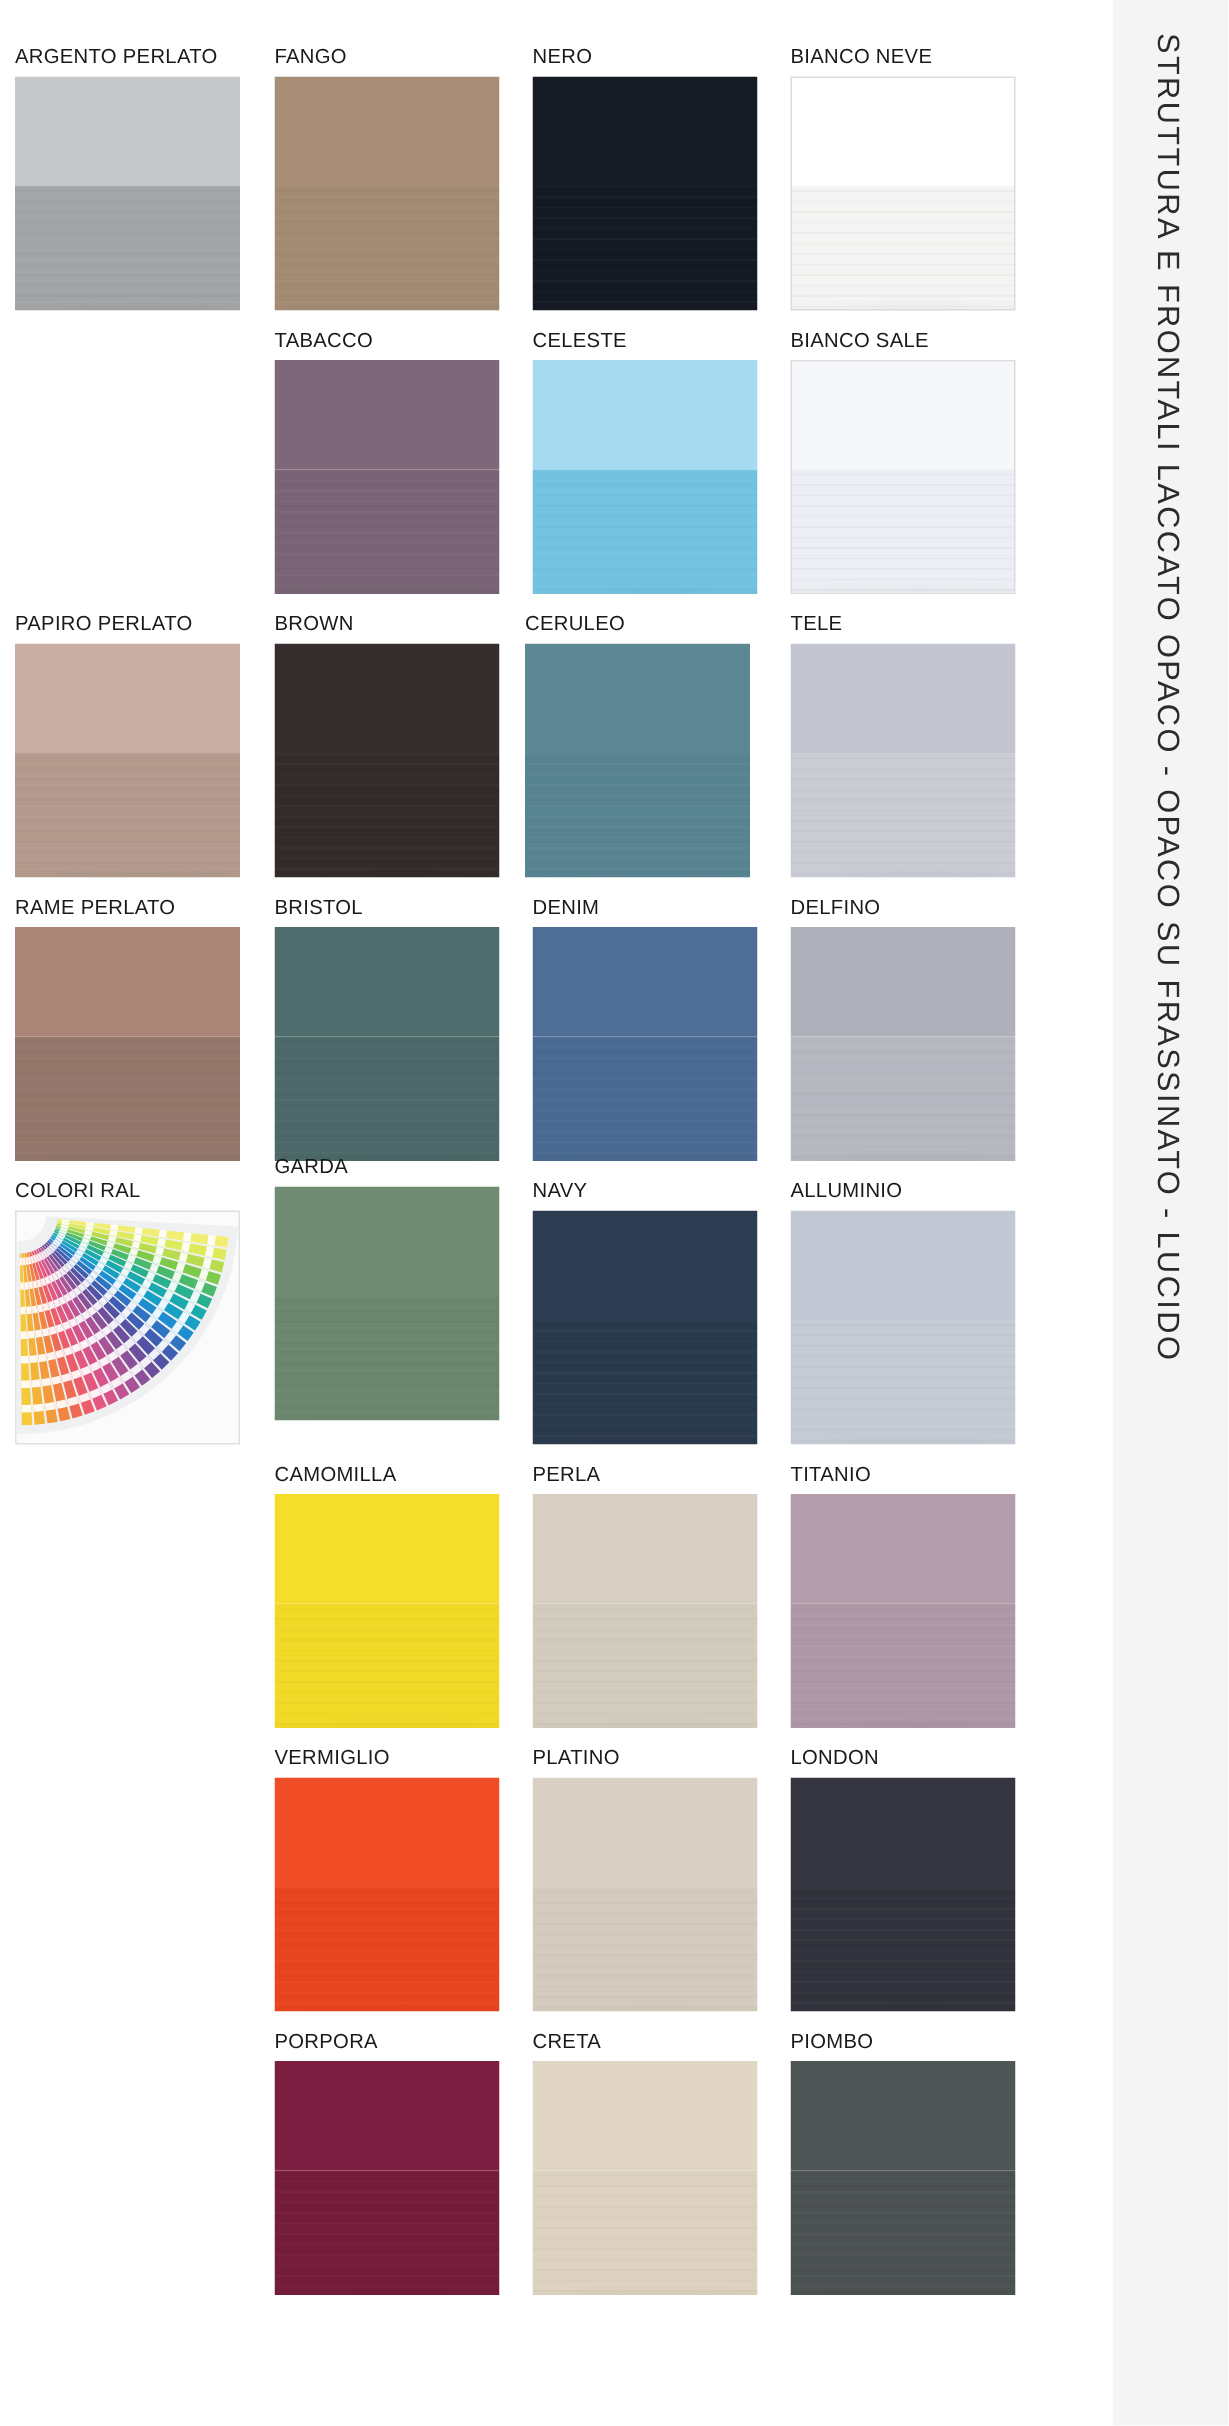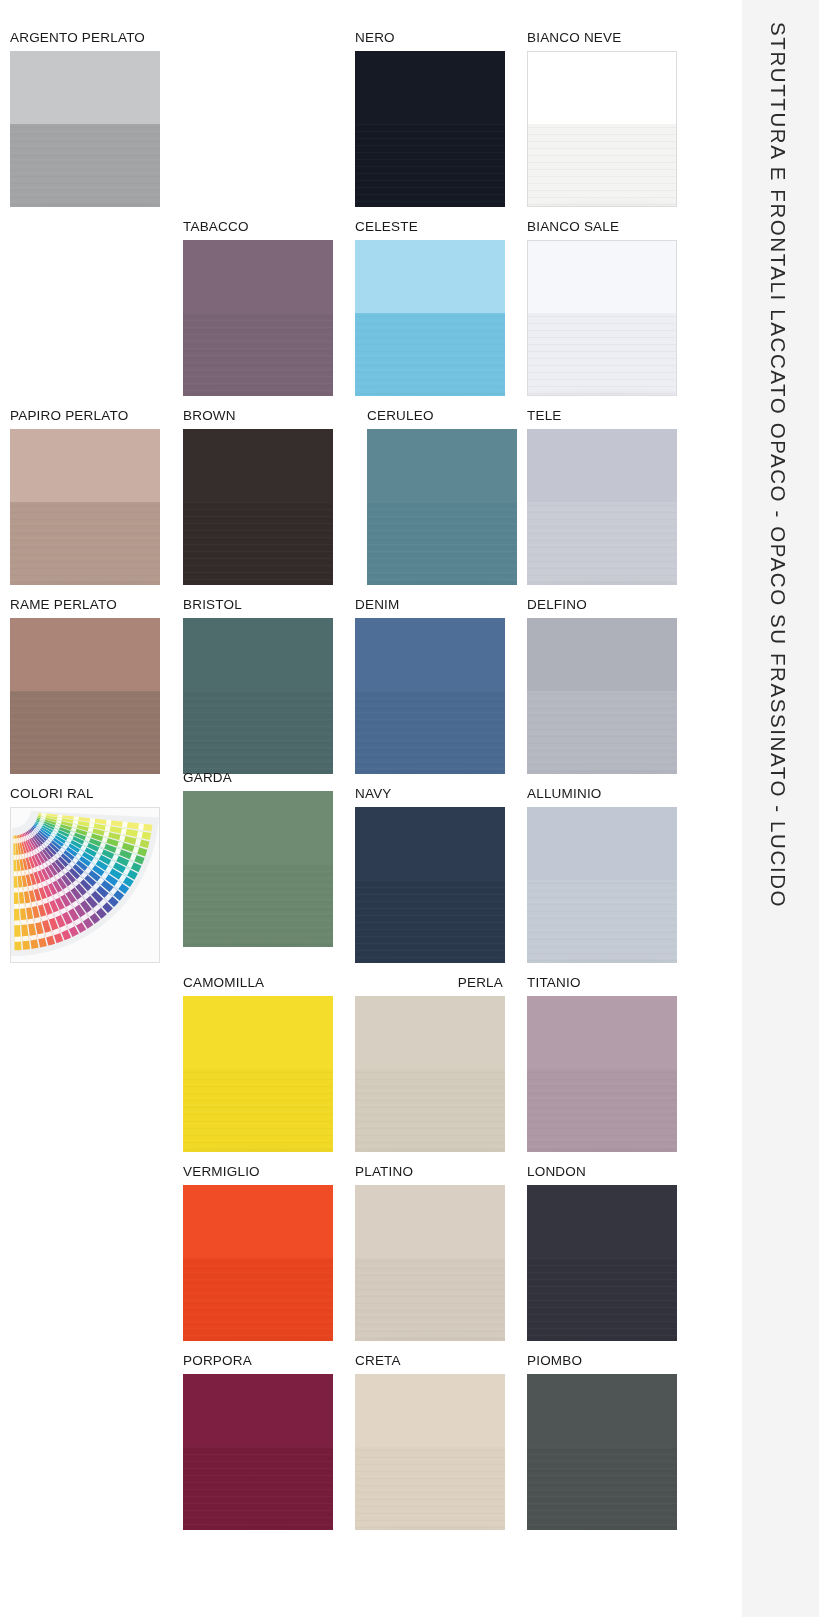"FANGO" div.swatch-cell { html: none -> <div> <div>FANGO</div> <div> <div></div> <div></div> <div></div> <div></div> </div> </div> }
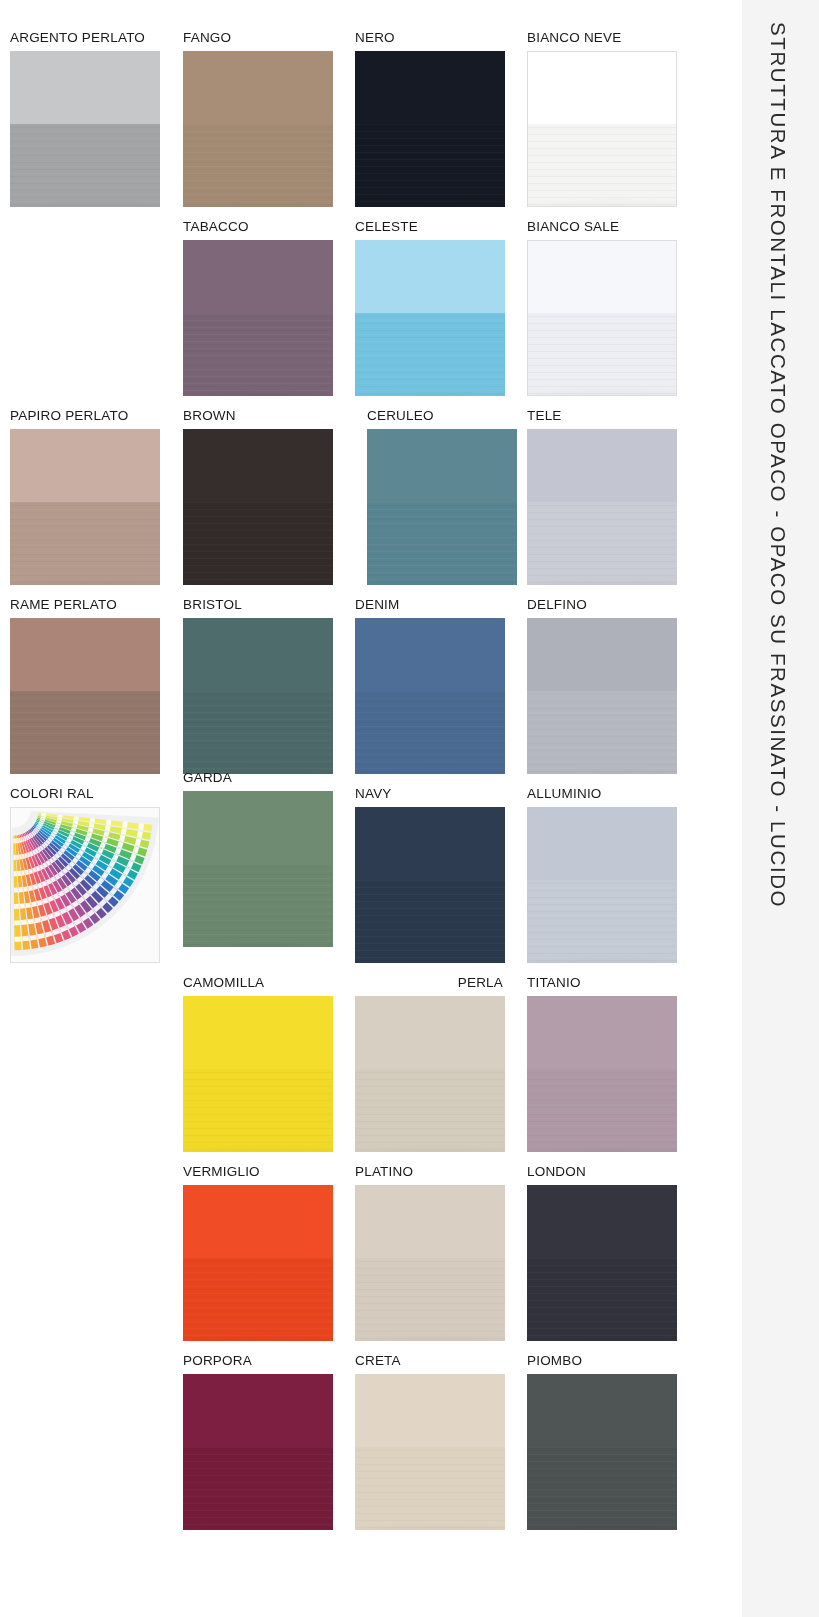"CERULEO" div.swatch-cell { left: 355px -> 338px }
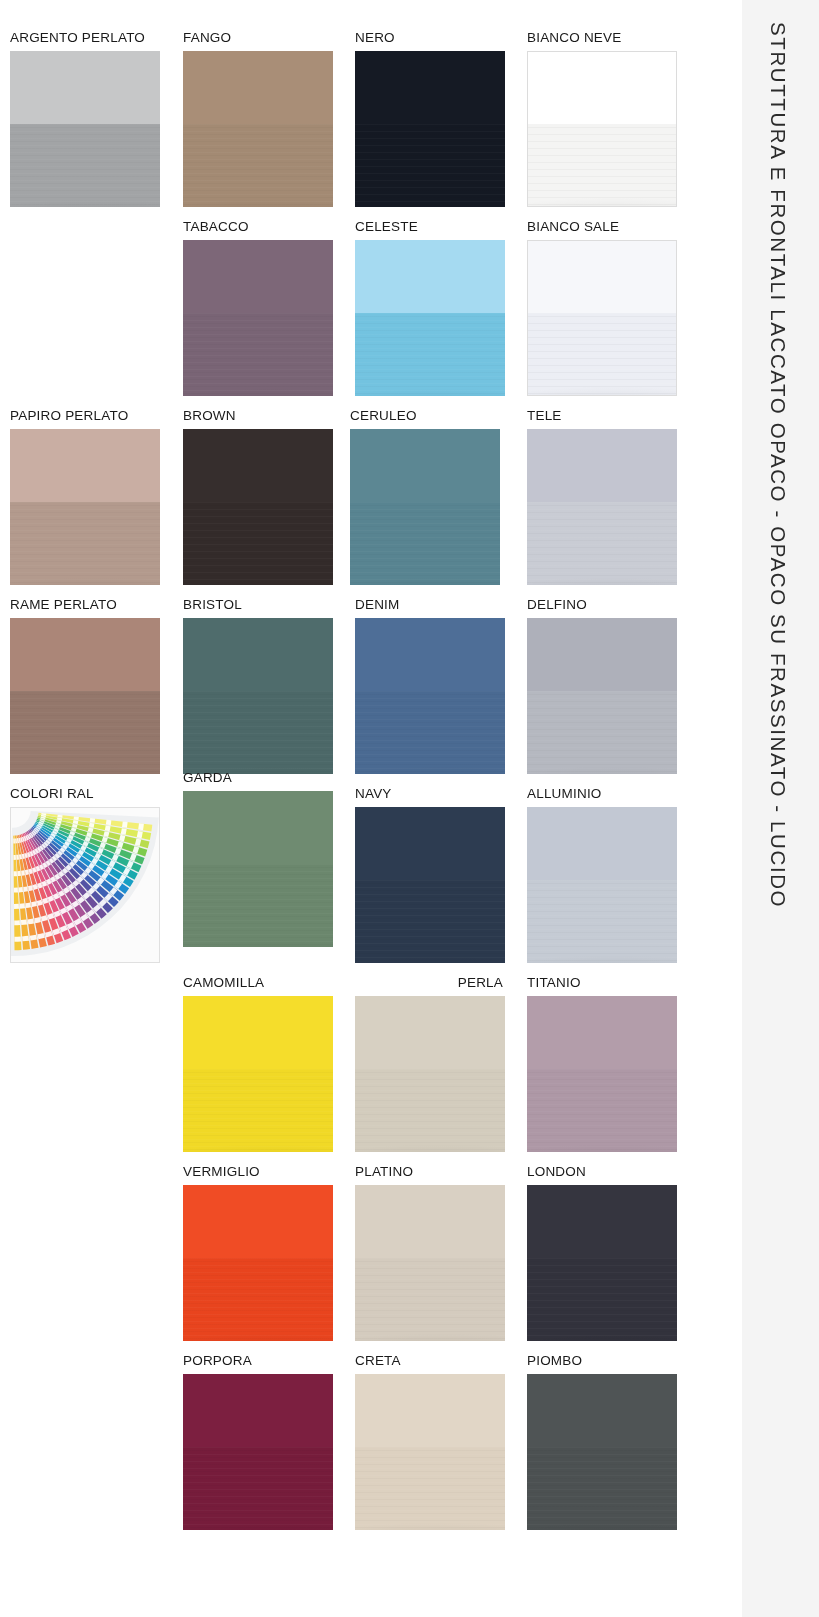"PERLA" div.swatch-cell { text-align: right -> none }
